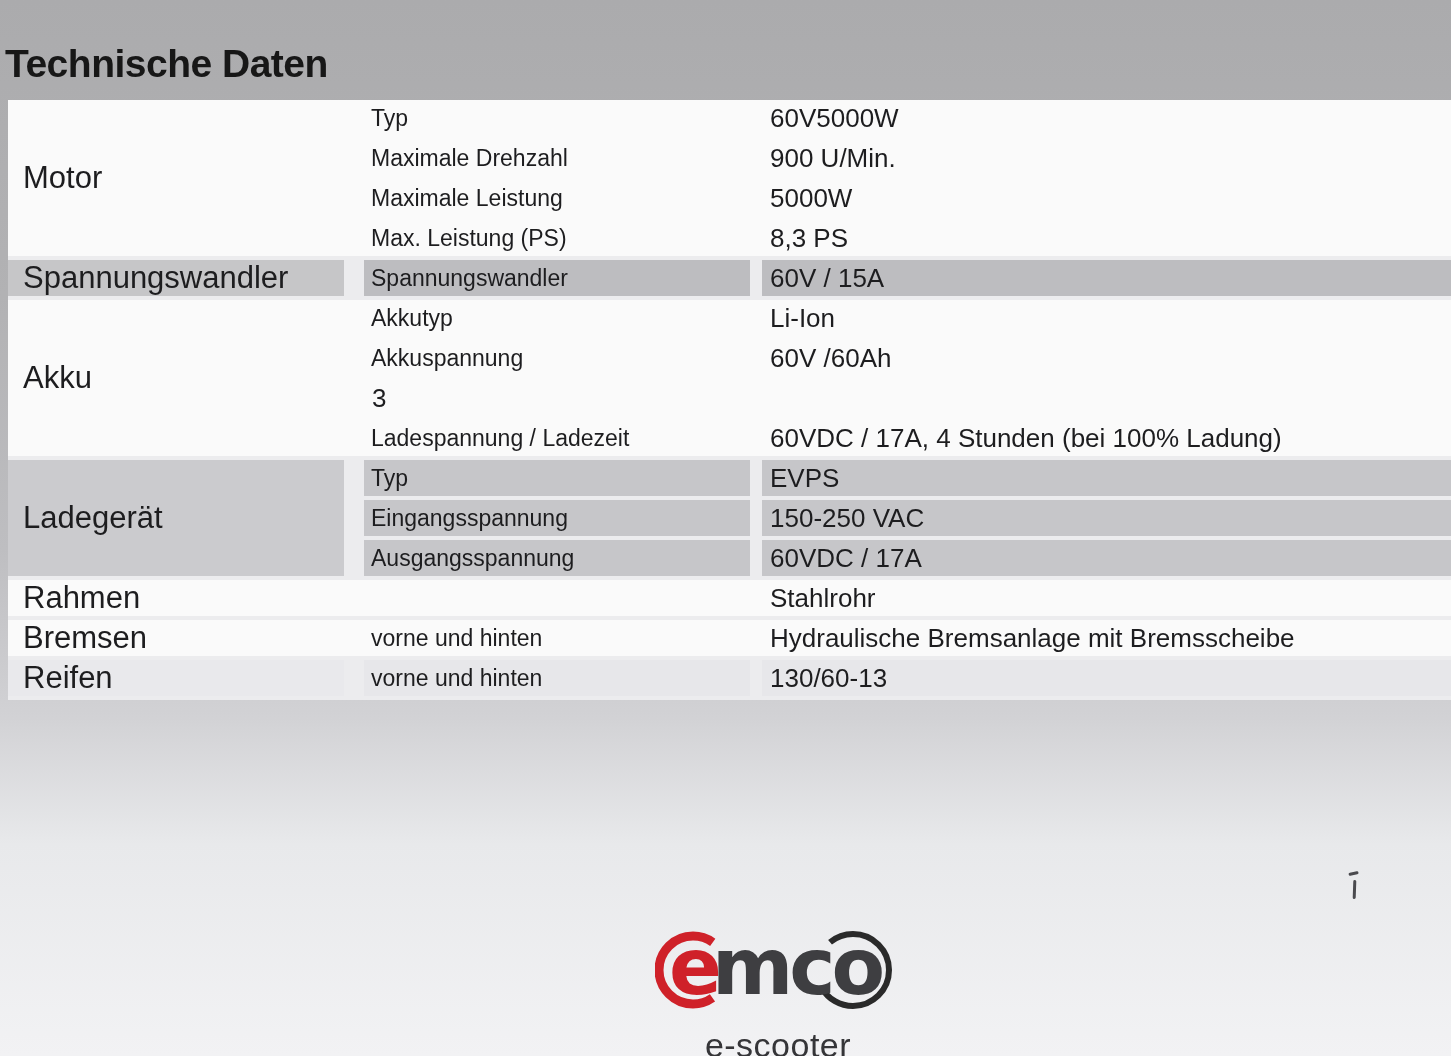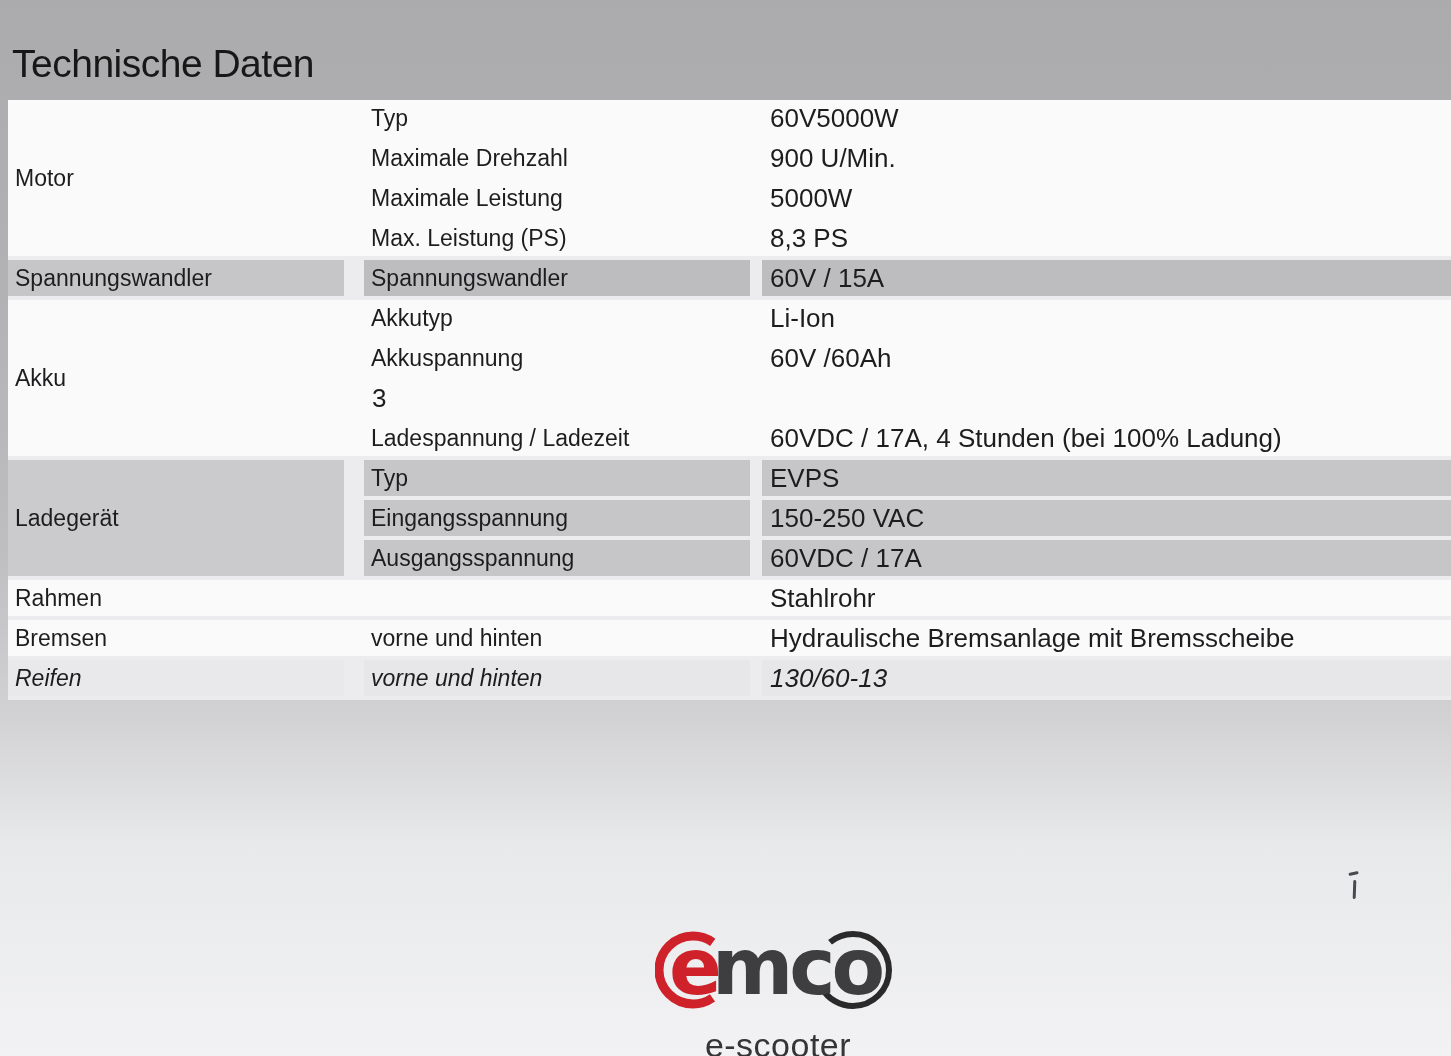"Technische Daten" .title { font-weight: 400 -> 700; left: 12px -> 5px }
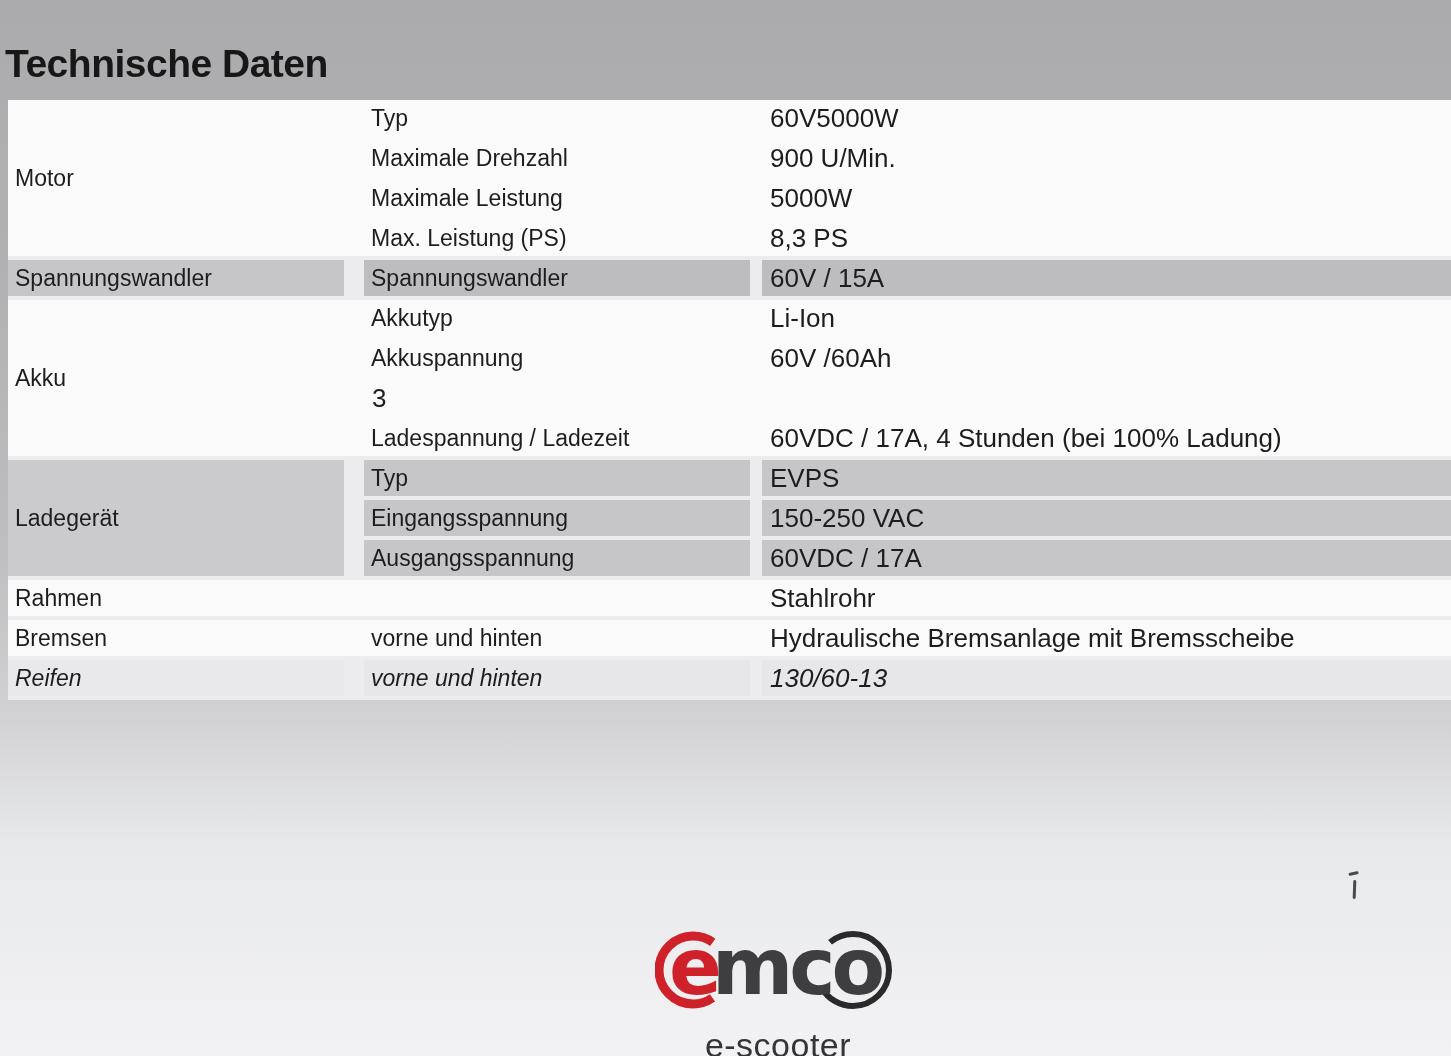"Motor" .sec-left { font-size: 23px -> 31px; padding-left: 7px -> 15px }
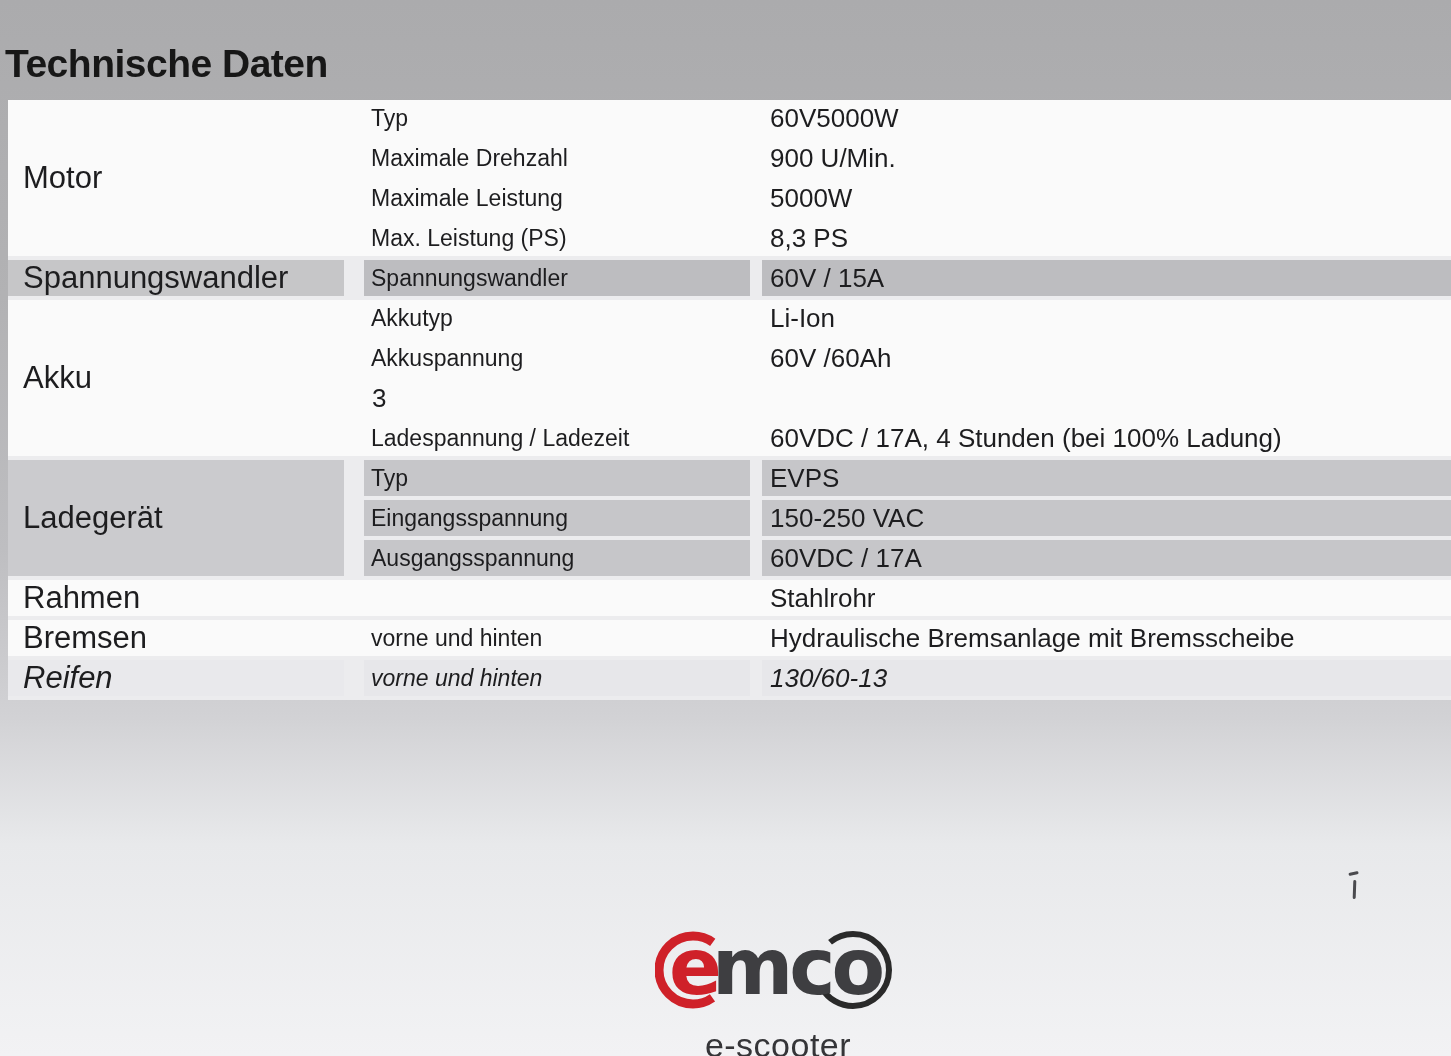"Reifen" .sec:last-child { font-style: italic -> none }
